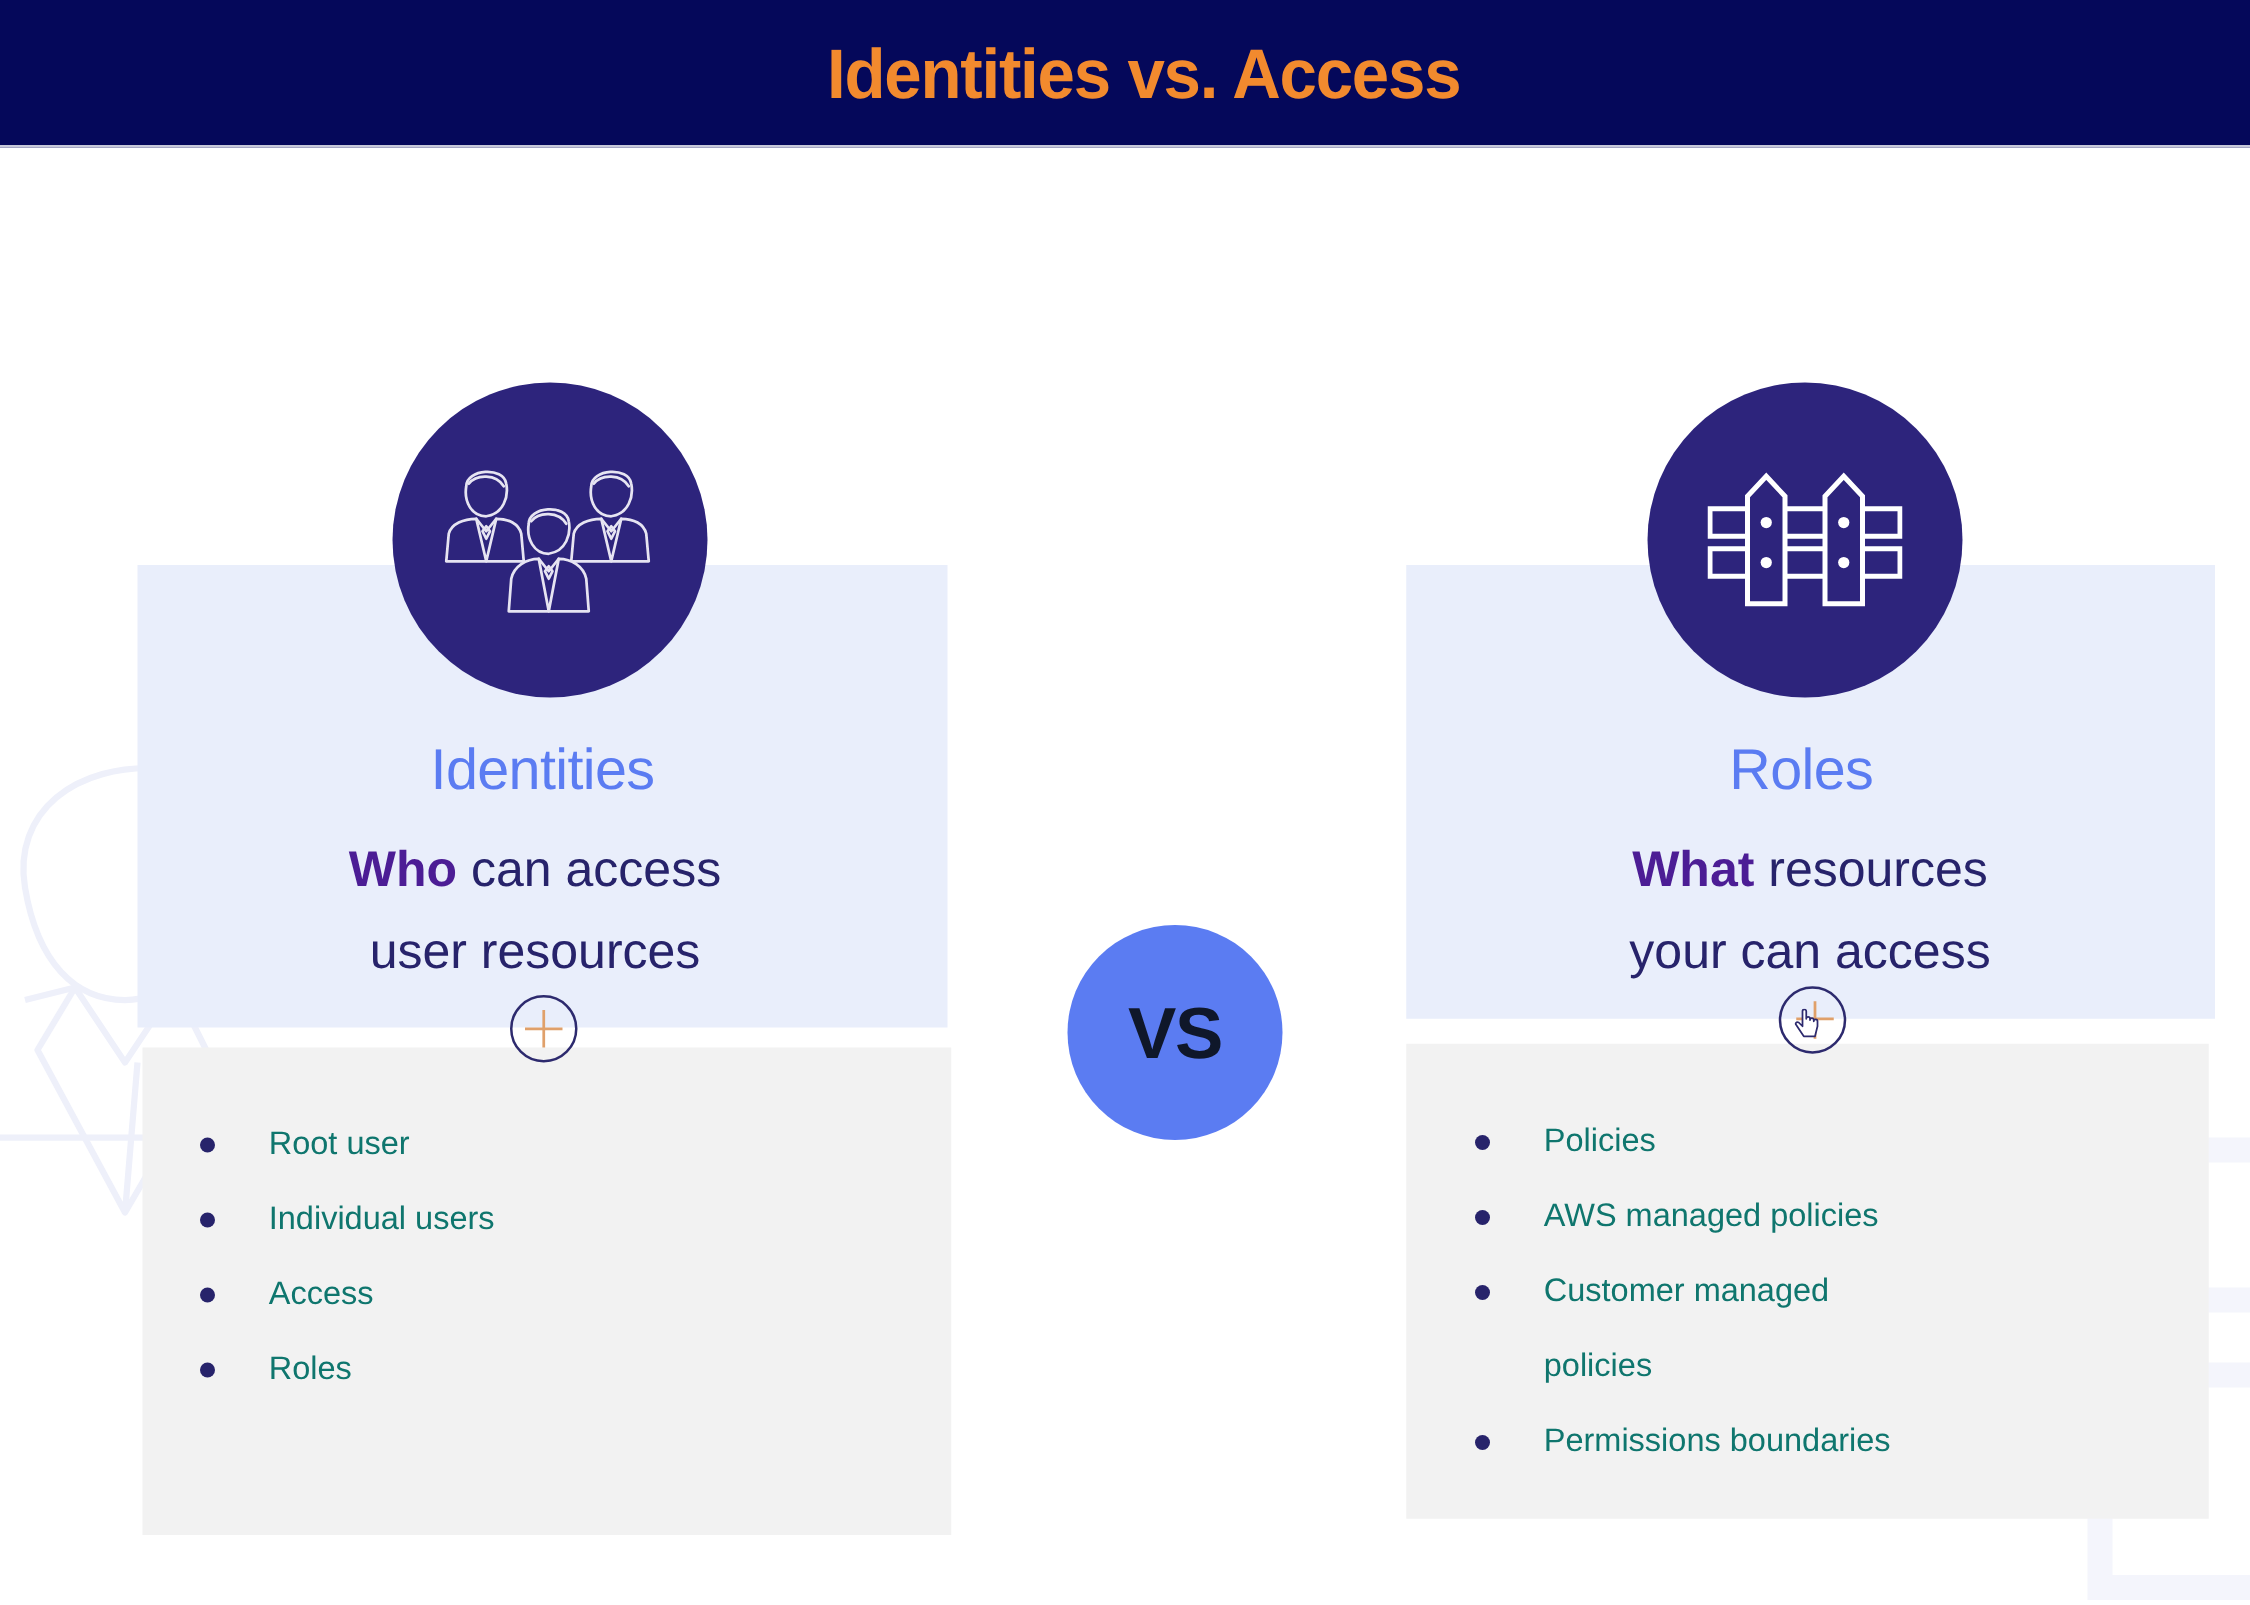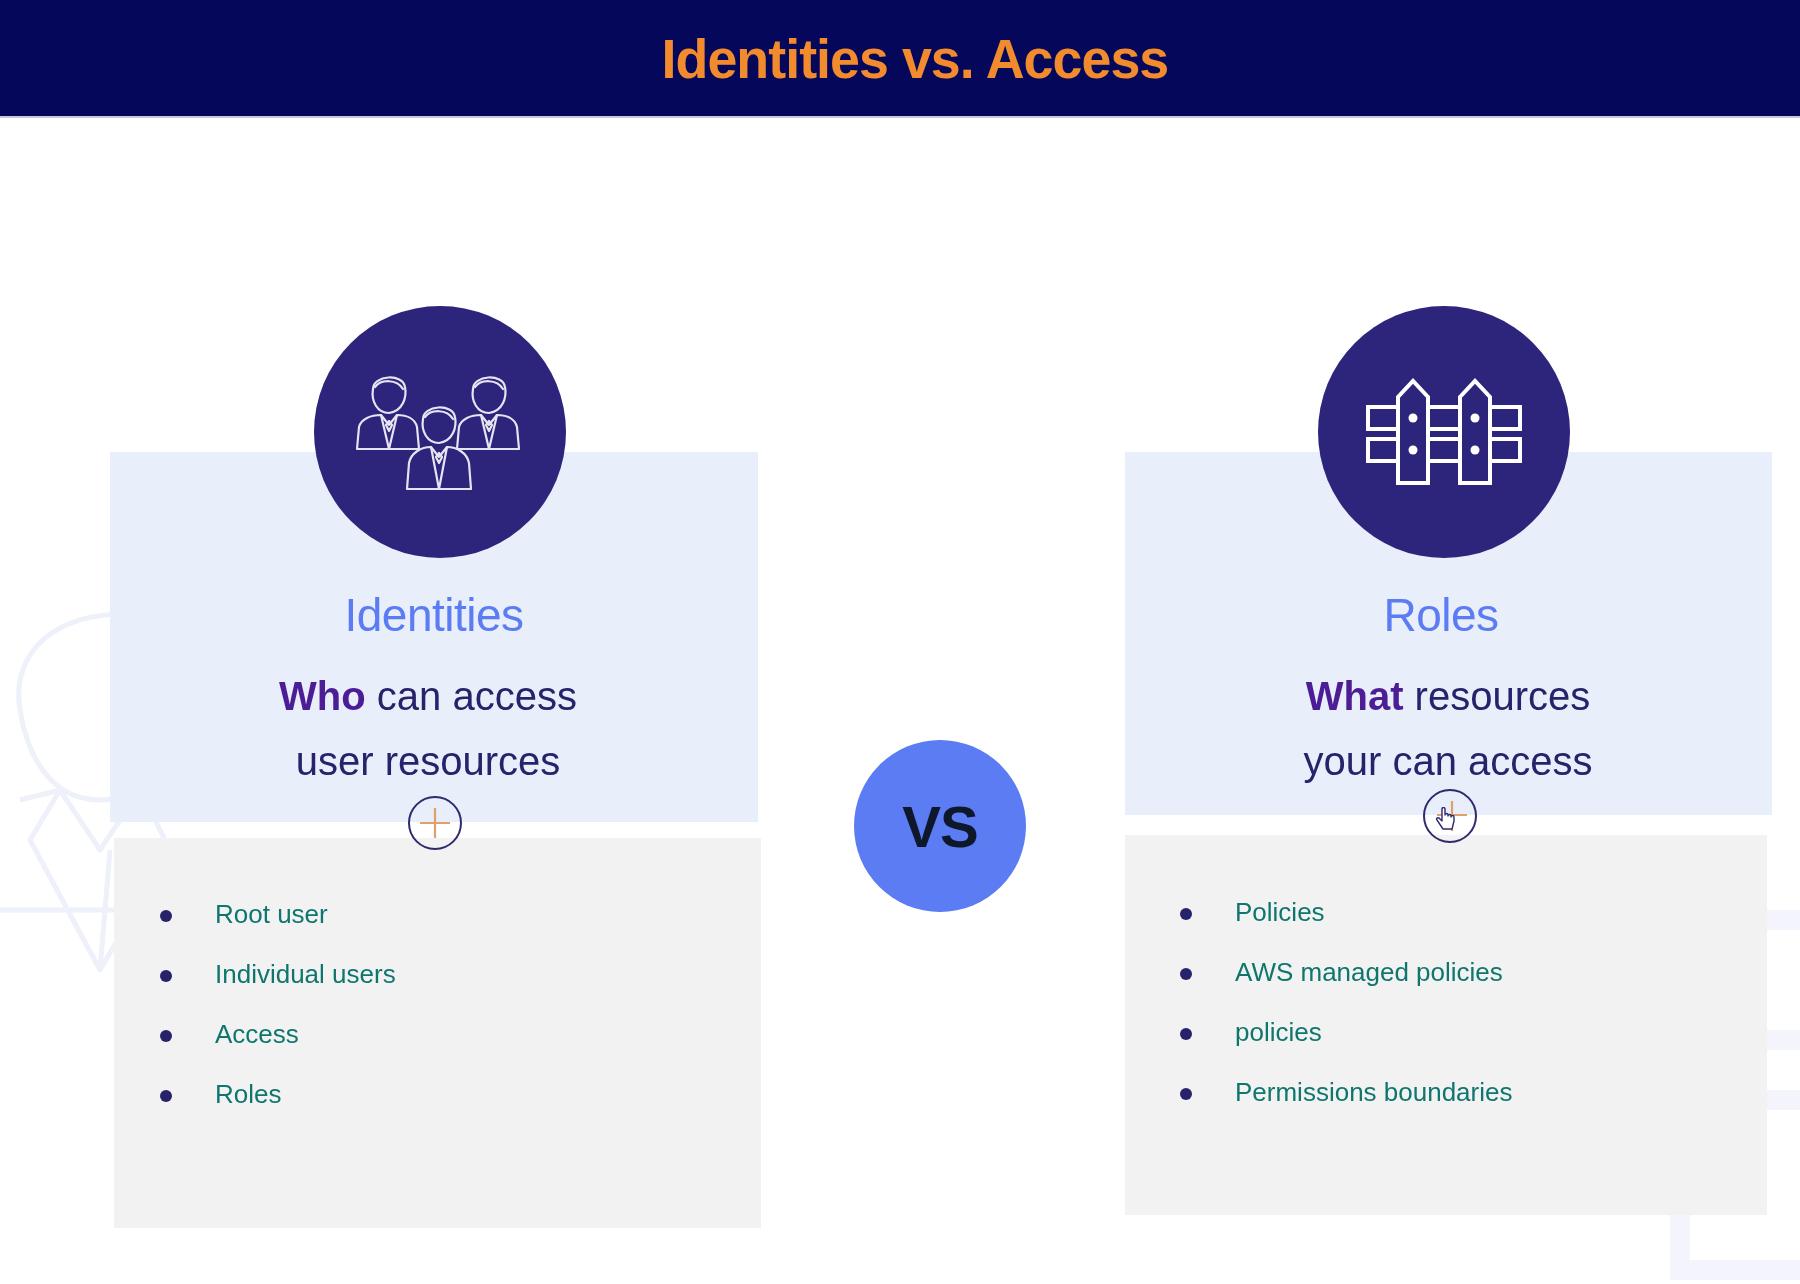"Customer managed" span.cont { html: none -> <span>Customer managed</span> }
